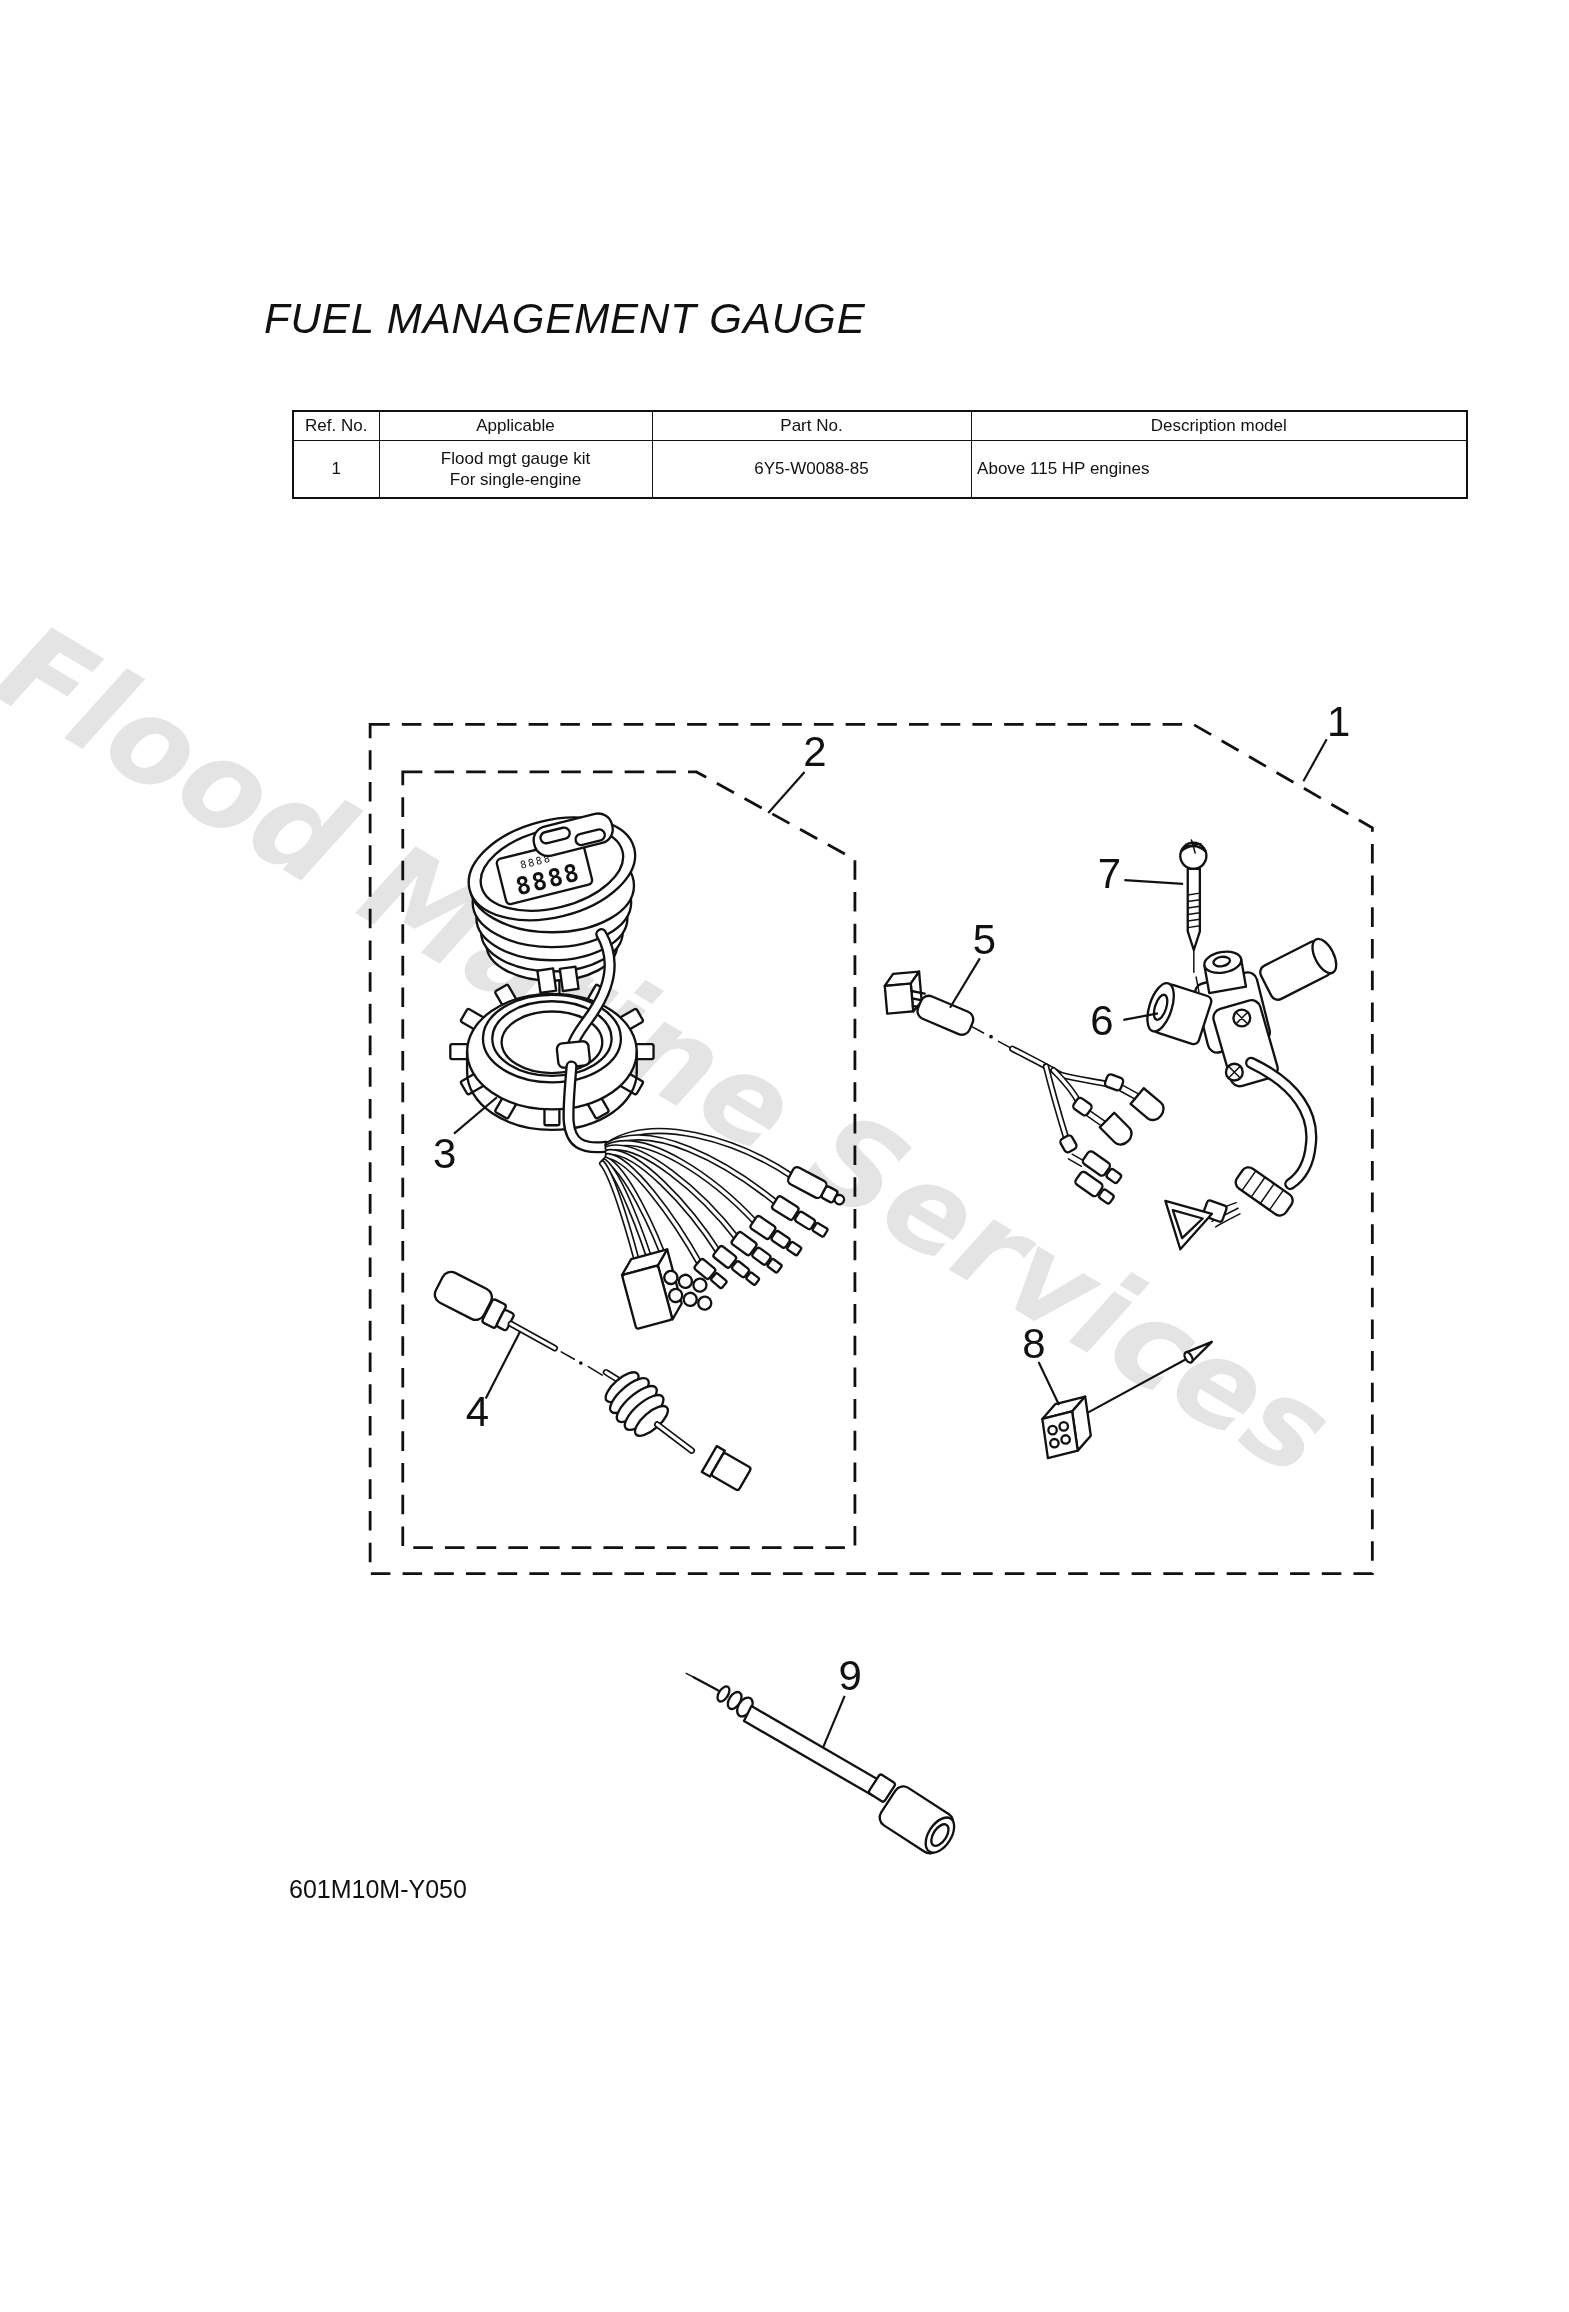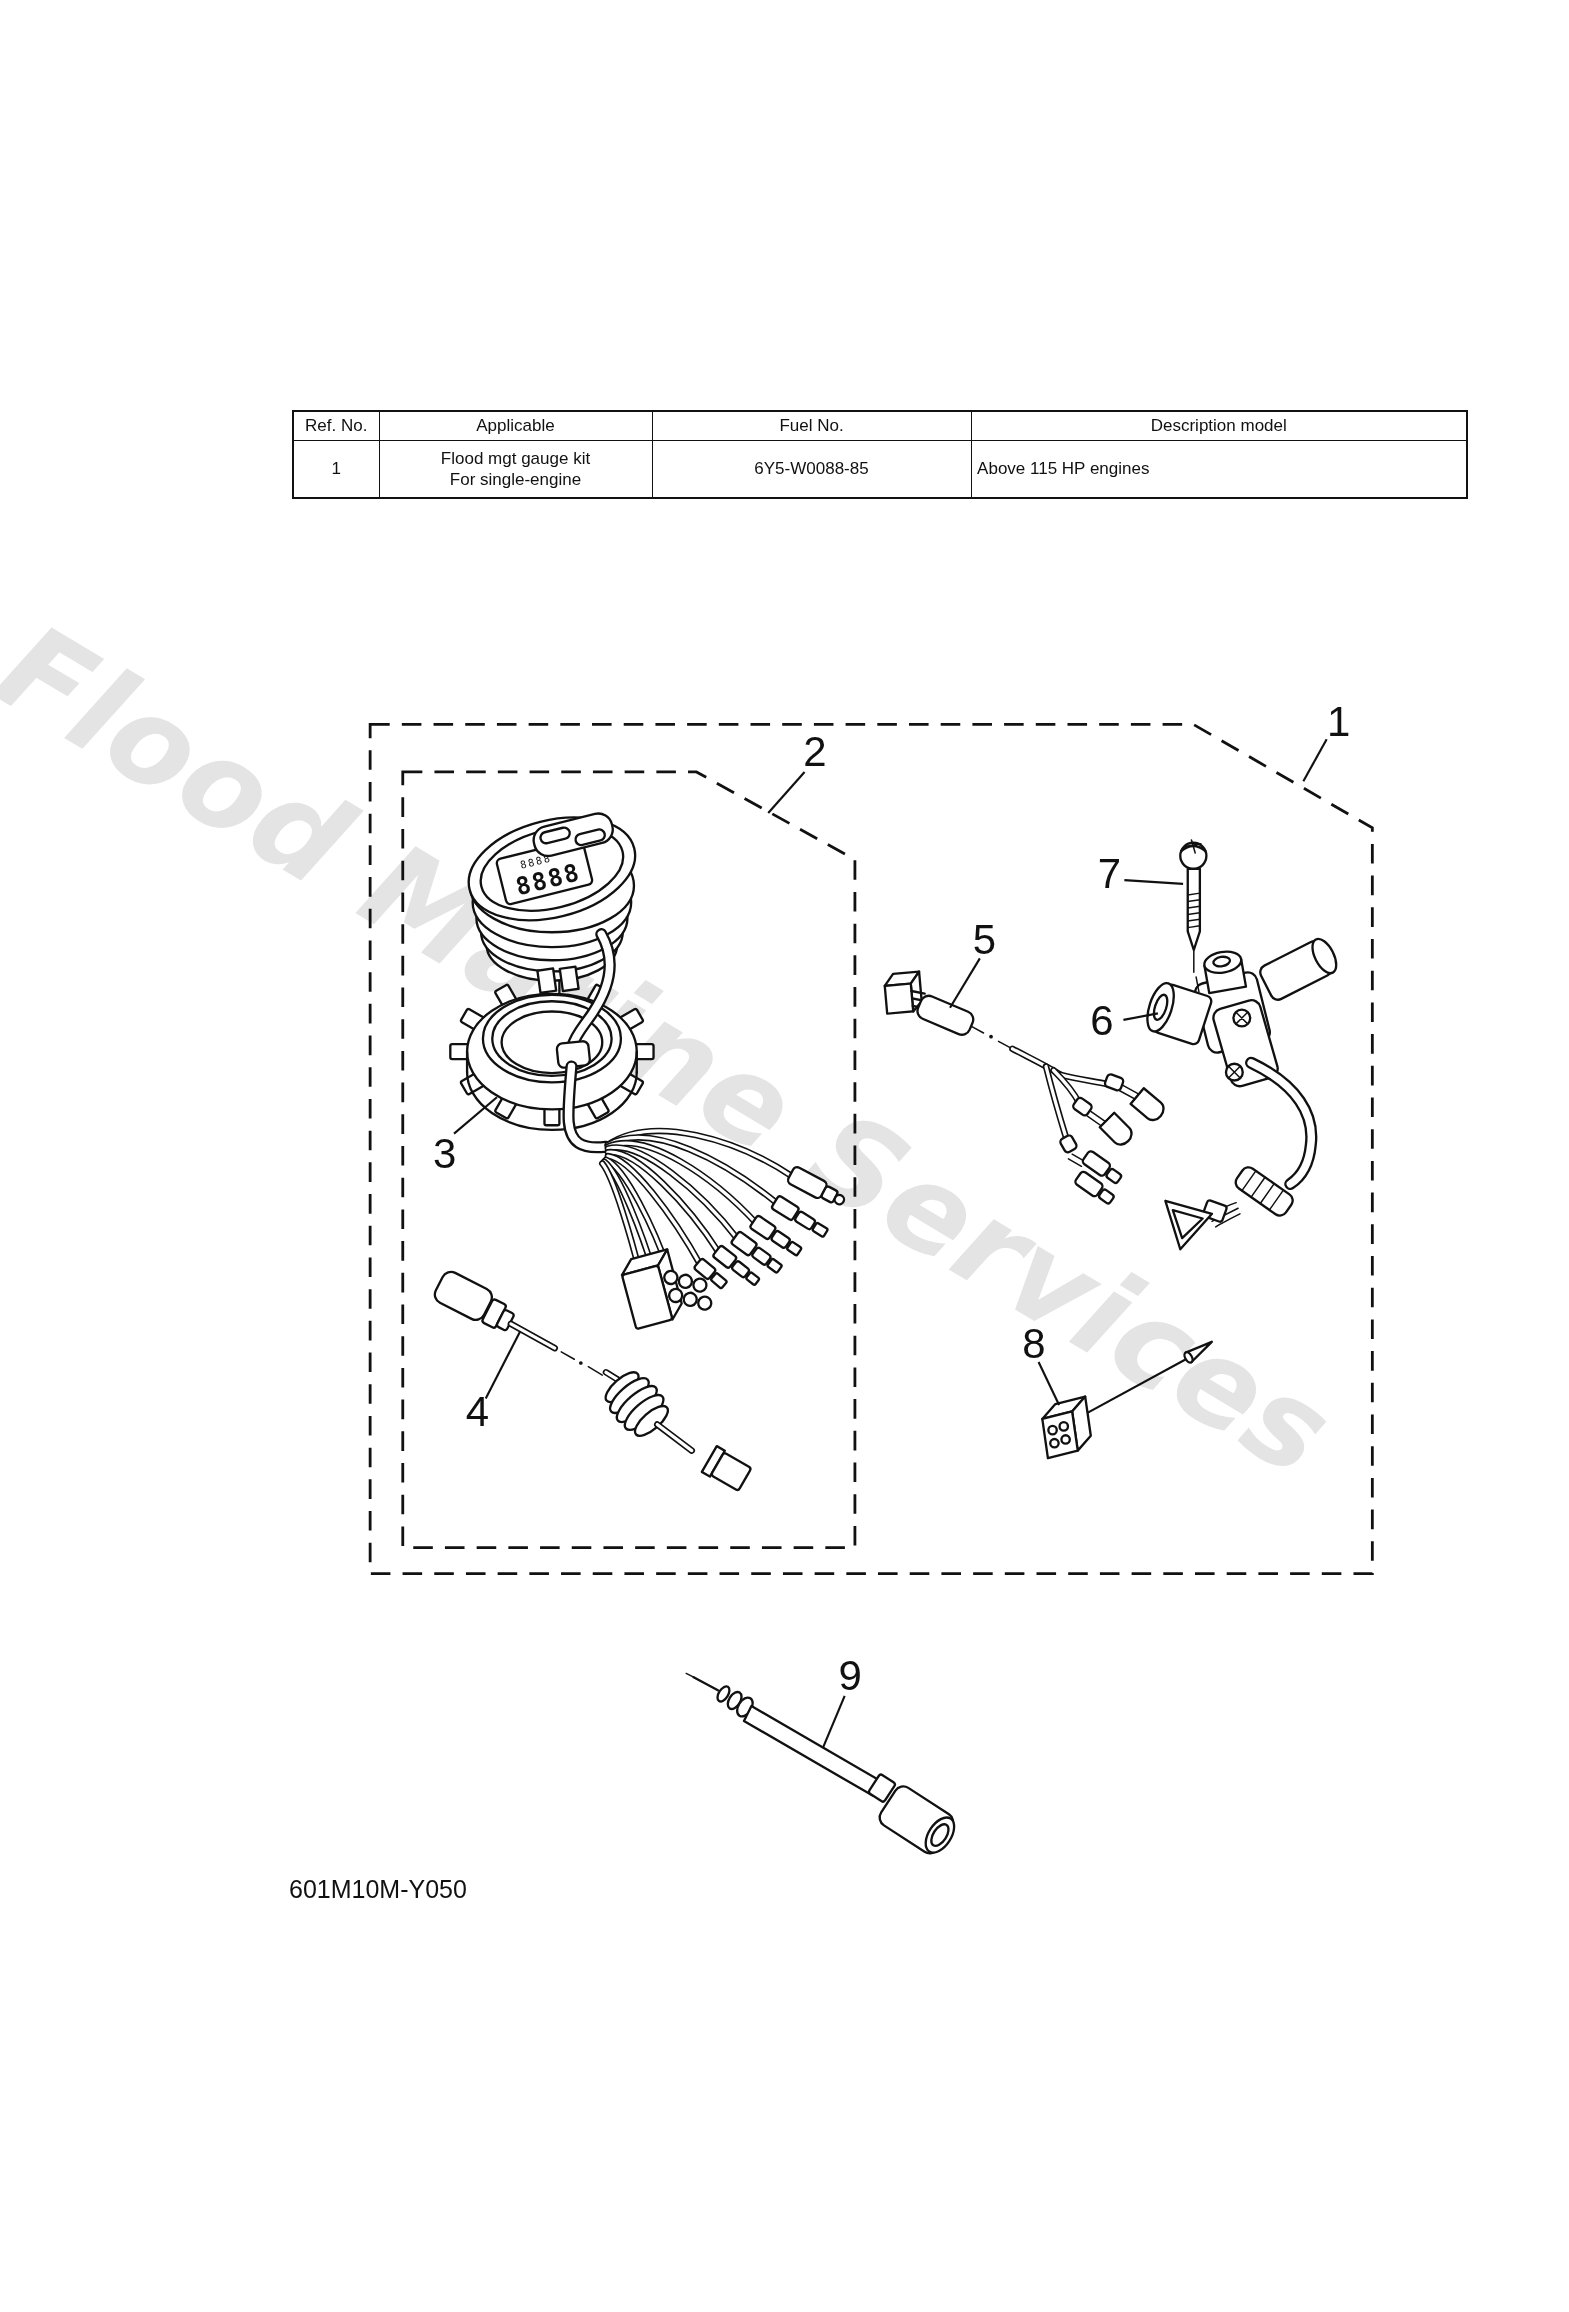"FUEL MANAGEMENT GAUGE" div { html: none -> <div>FUEL MANAGEMENT GAUGE</div> }
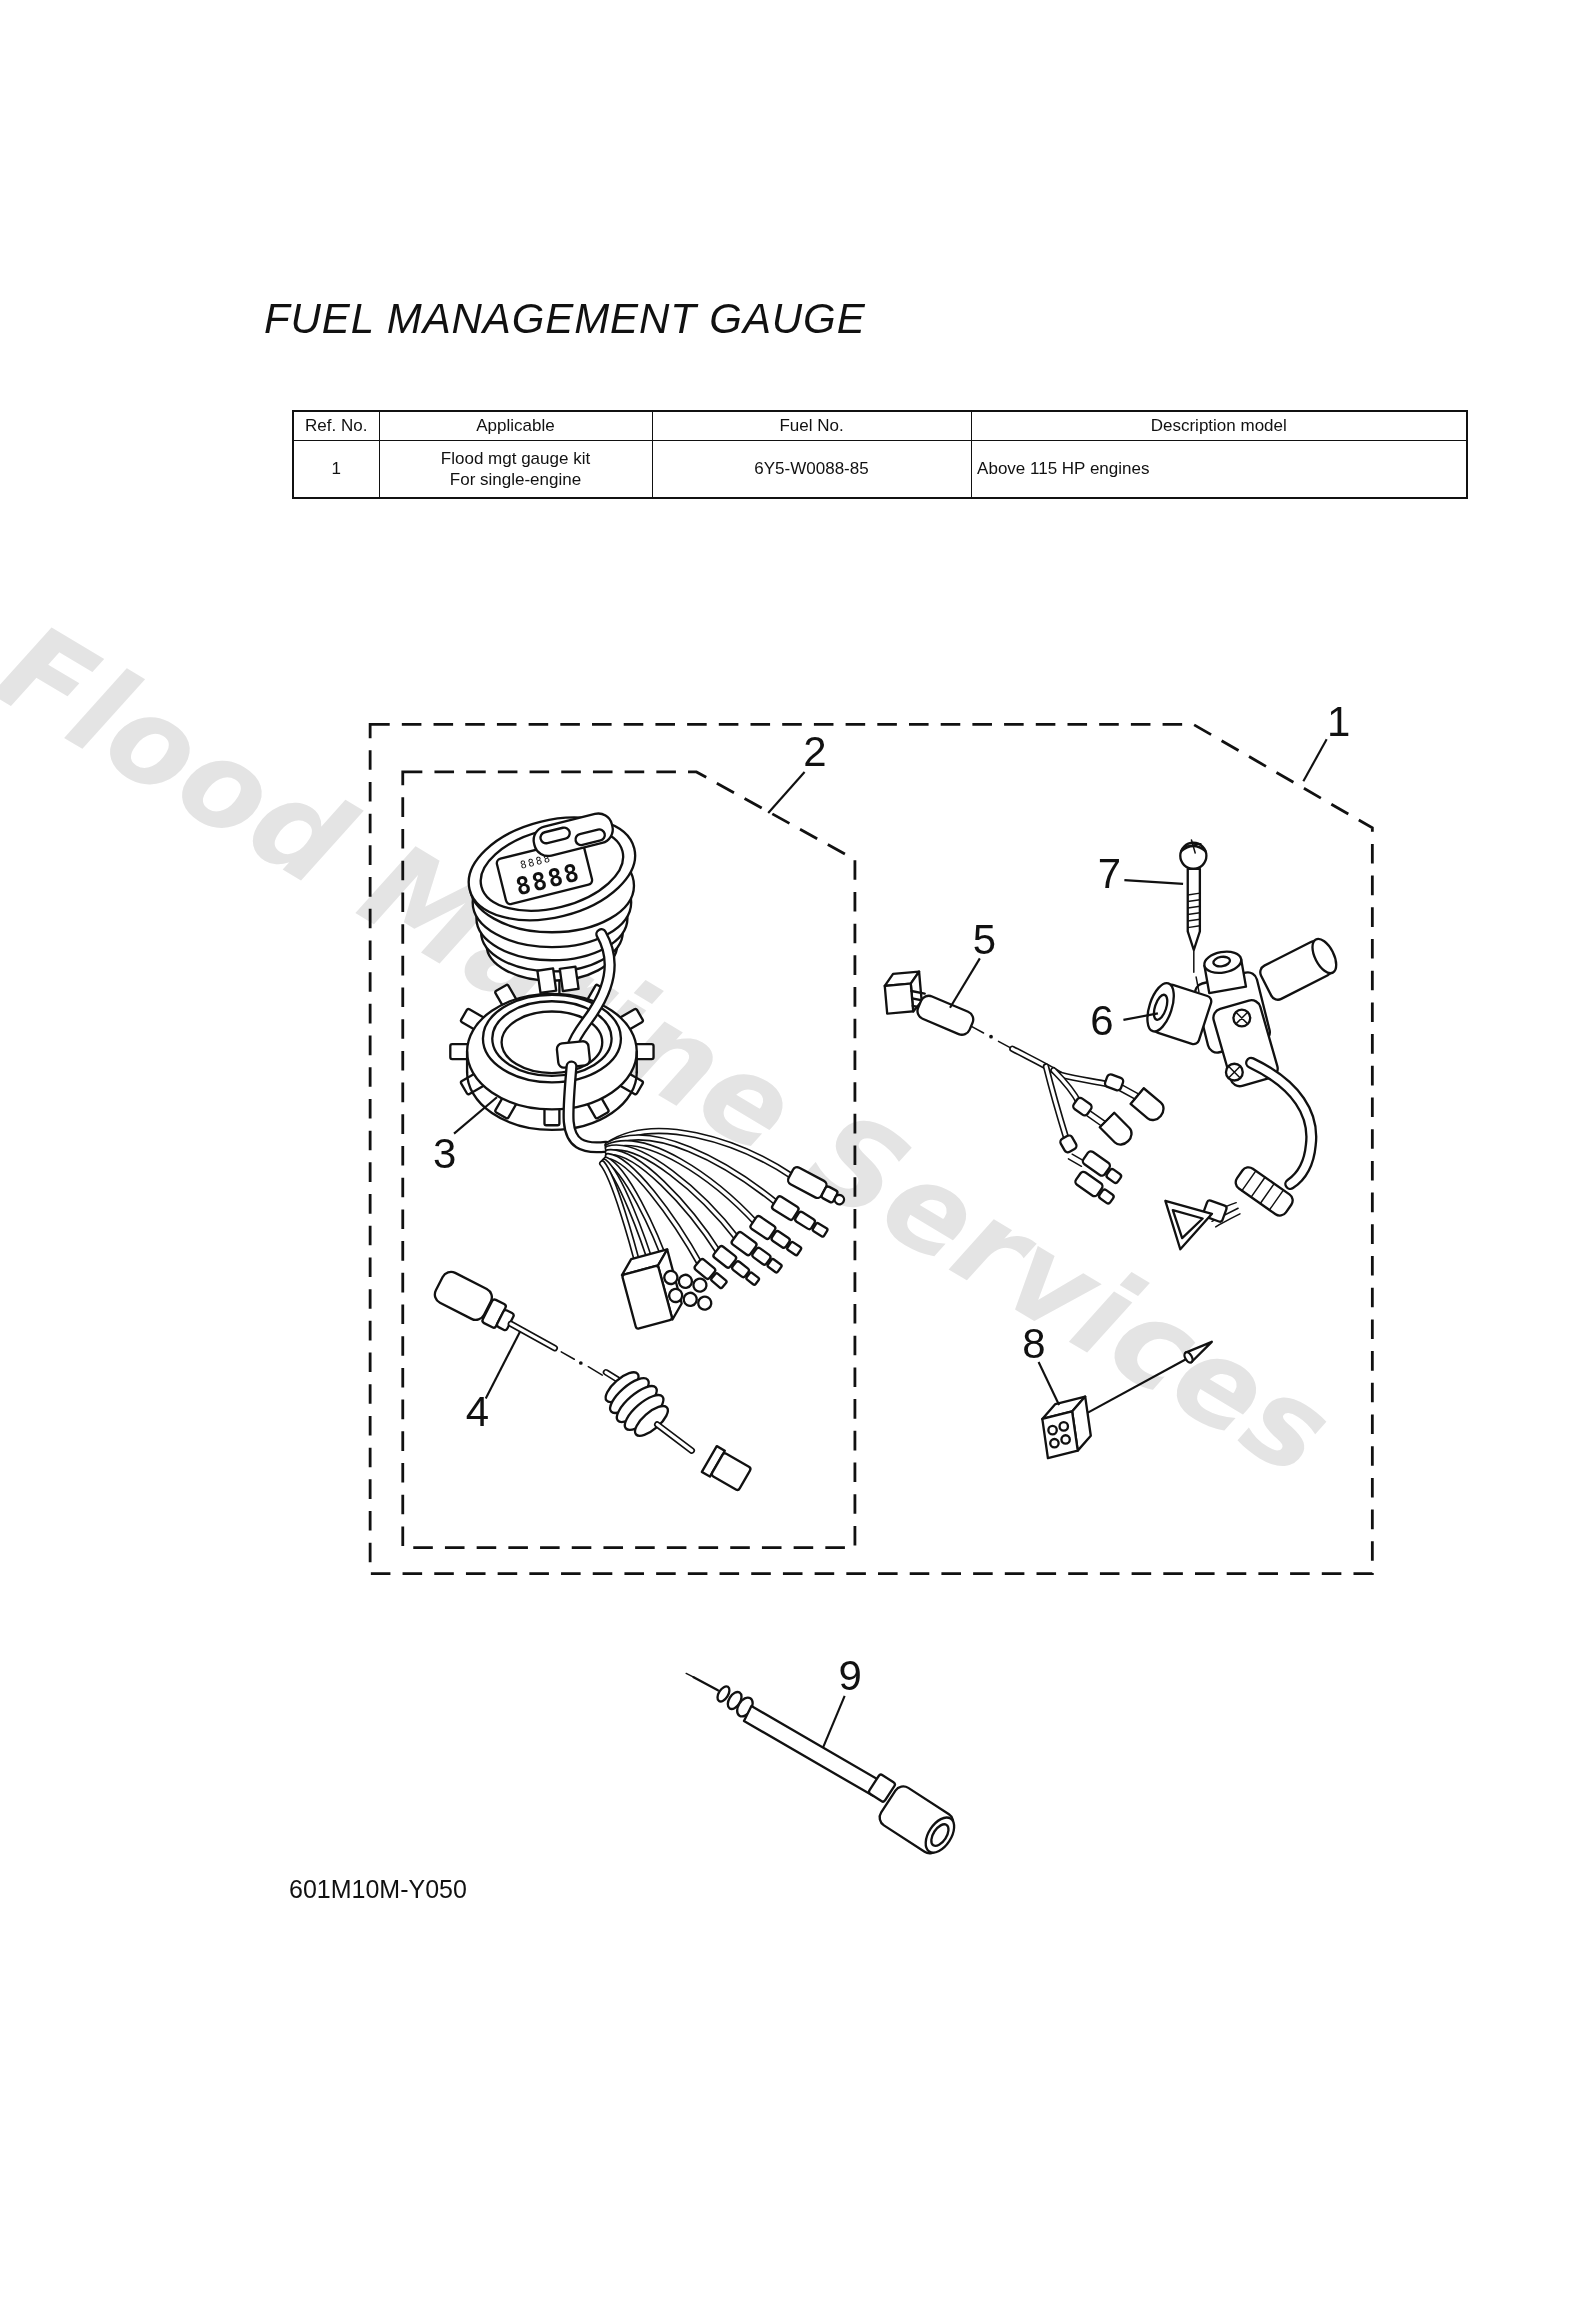"Fuel No." th { text: Fuel -> Part }
